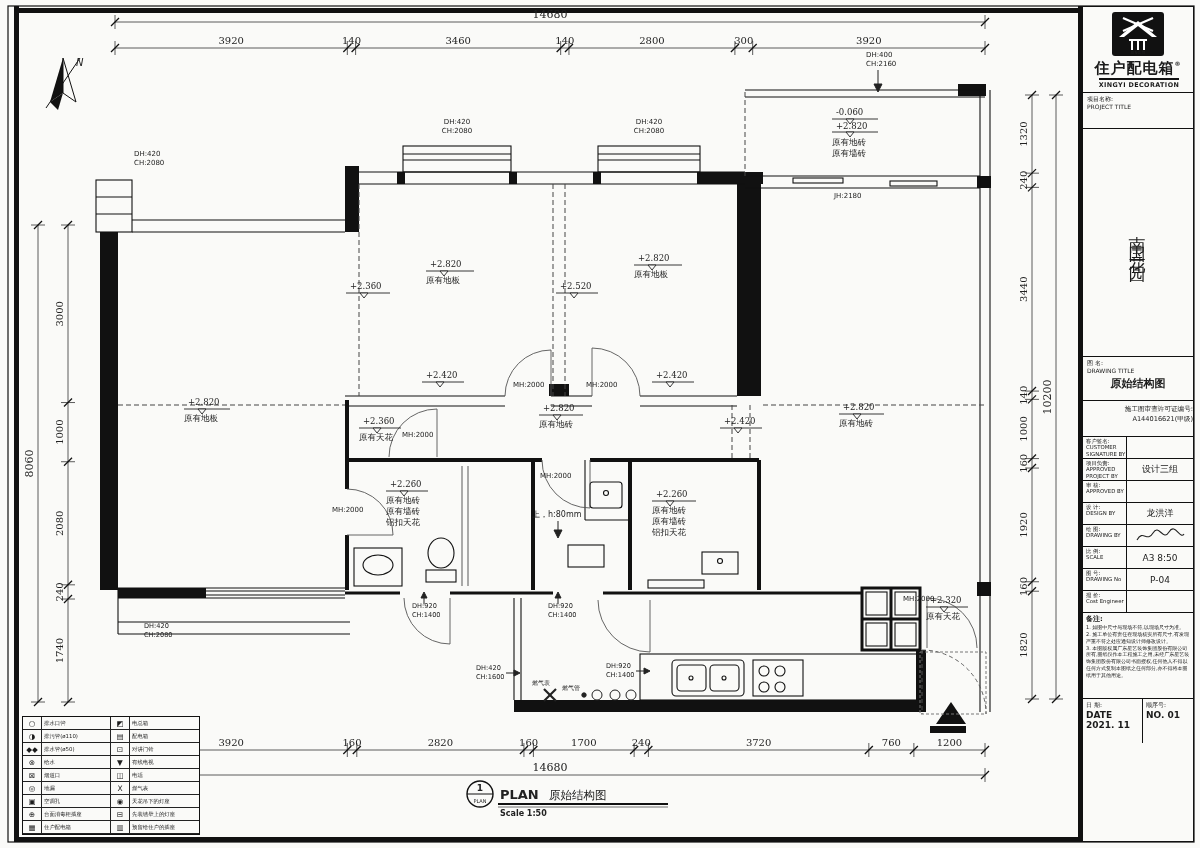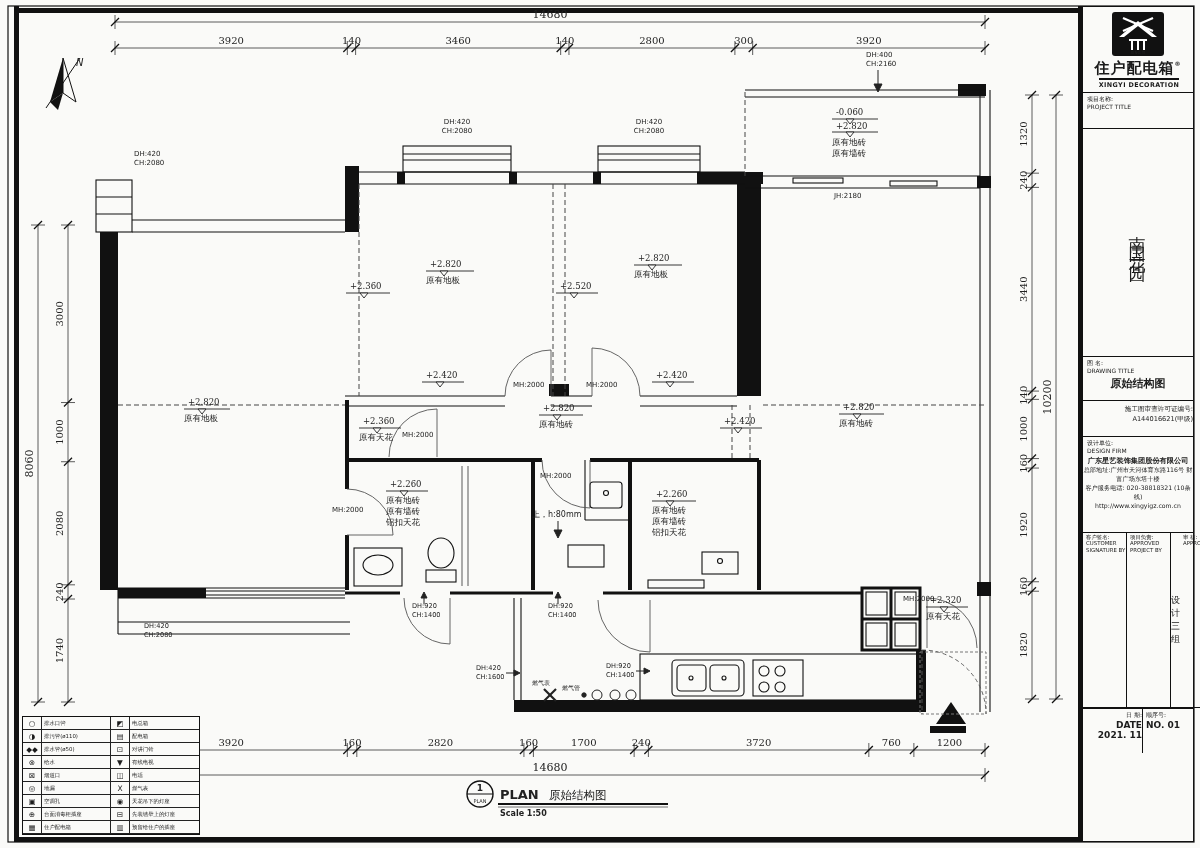"广东星艺装饰集团股份有限公司" div.tb-sec { html: <div> <div> <div>设计单位:</div> <div>DESIGN FIRM</div> </div> <div>广东星艺装饰集团股份有限公司</div> <div>总部地址:广州市天河体育东路116号 财富广场东塔十楼</div> <div>客户服务电话: 020-38818321 (10条线)</div> <div>http://www.xingyigz.com.cn</div> </div> -> none }
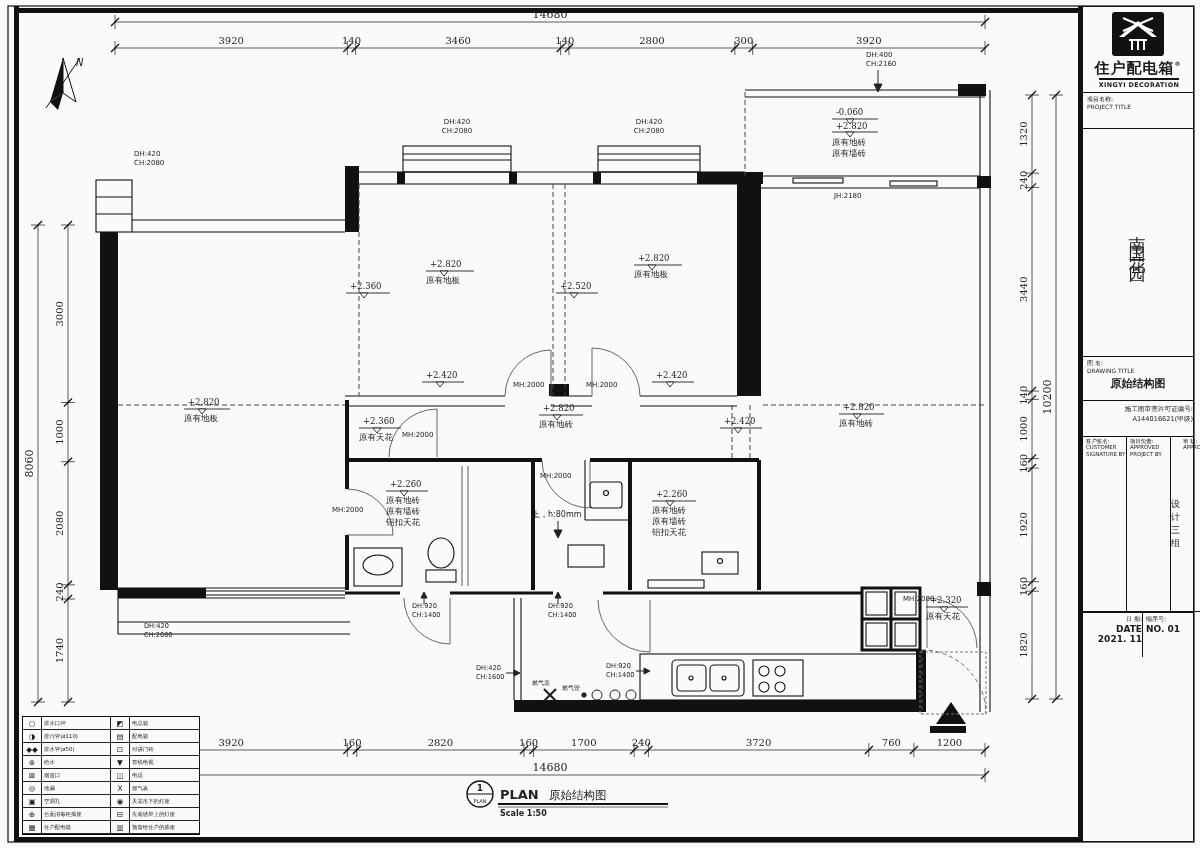"设计三组" .tb-table { flex-direction: row -> column; justify-content: none -> flex-end }
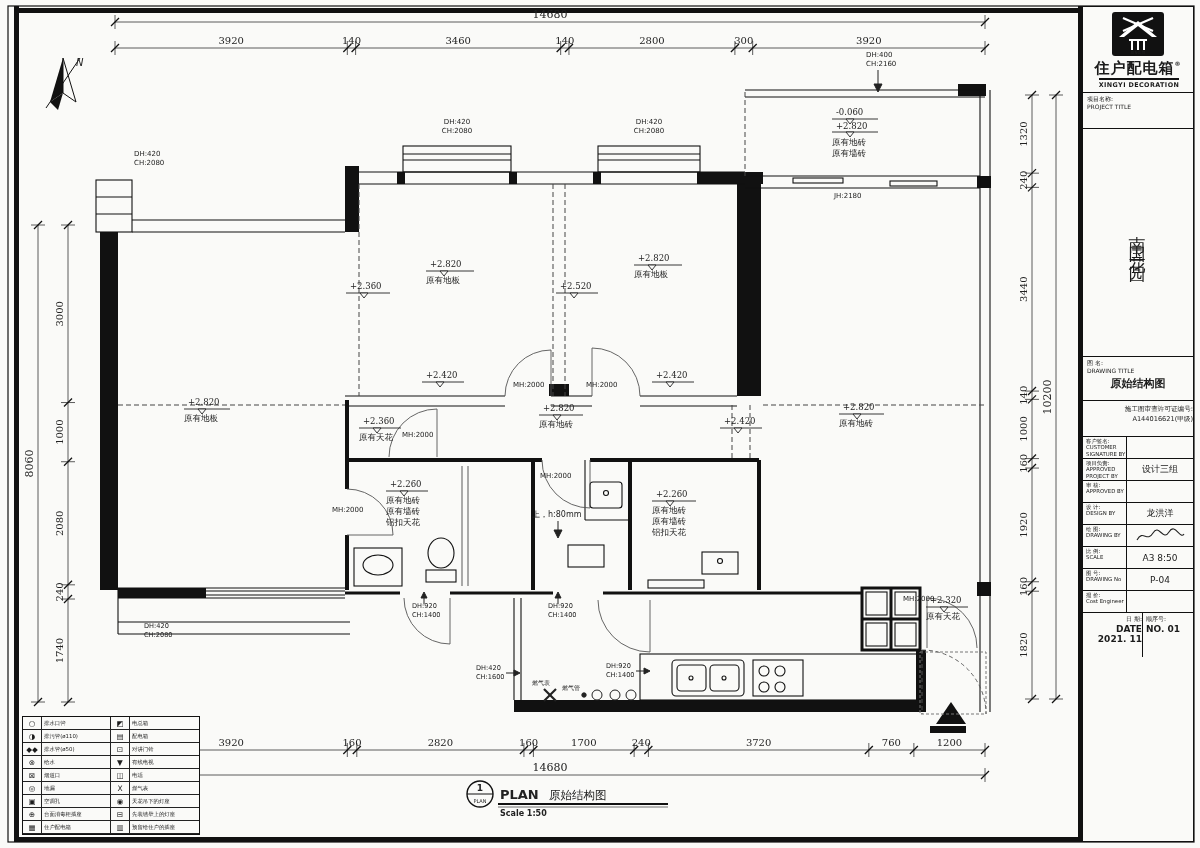"备注:" div.tb-sec { html: none -> <div> <div>备注:</div> <div>1. 如图中尺寸与现场不符,以现场尺寸为准。</div> <div>2. 施工单位有责任在现场核实所有尺寸,有发现严重不符之处应通知设计师修改设计。</div> <div>3. 本图版权属广东星艺装饰集团股份有限公司所有,图纸仅作本工程施工之用,未经广东星艺装饰集团股份有限公司书面授权,任何他人不得以任何方式复制本图纸之任何部分,亦不得将本图纸用于其他用途。</div> </div> }
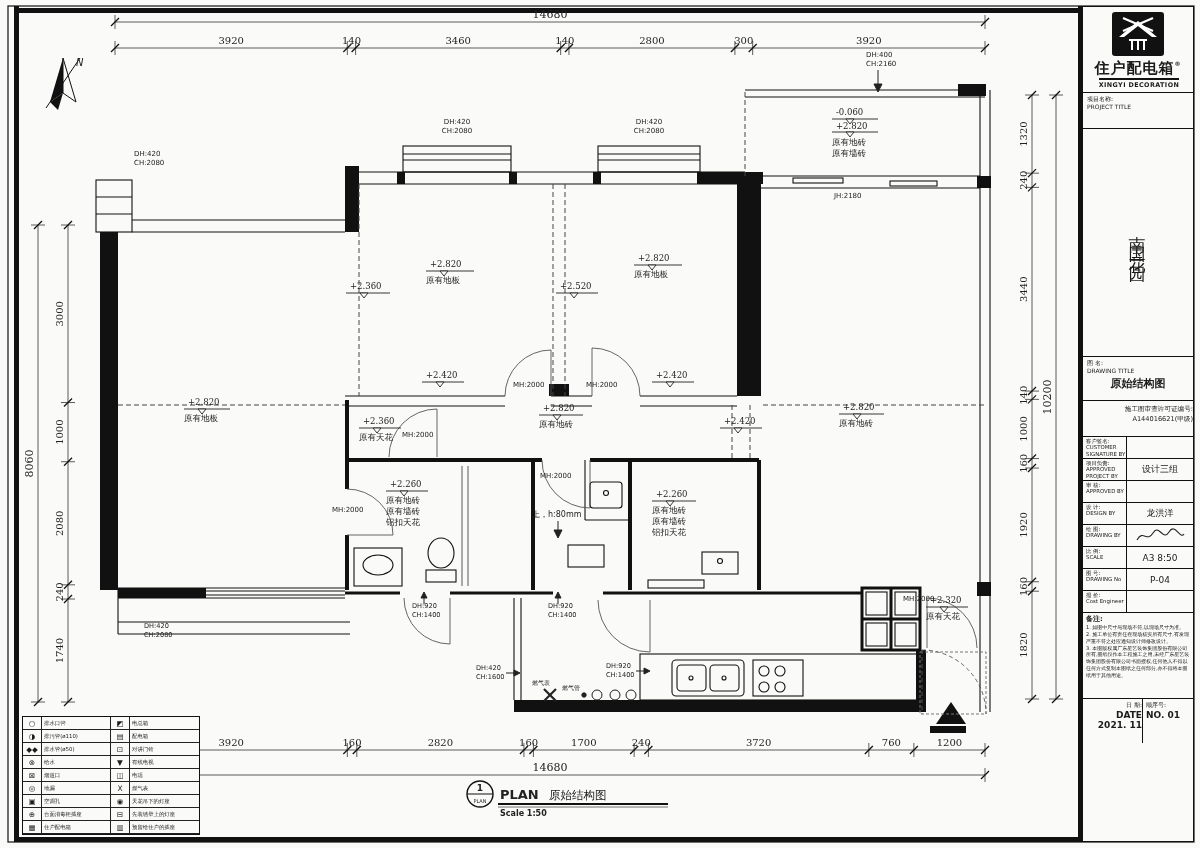"DATE 2021. 11" .tb-date .cell.l { text-align: right -> none }
